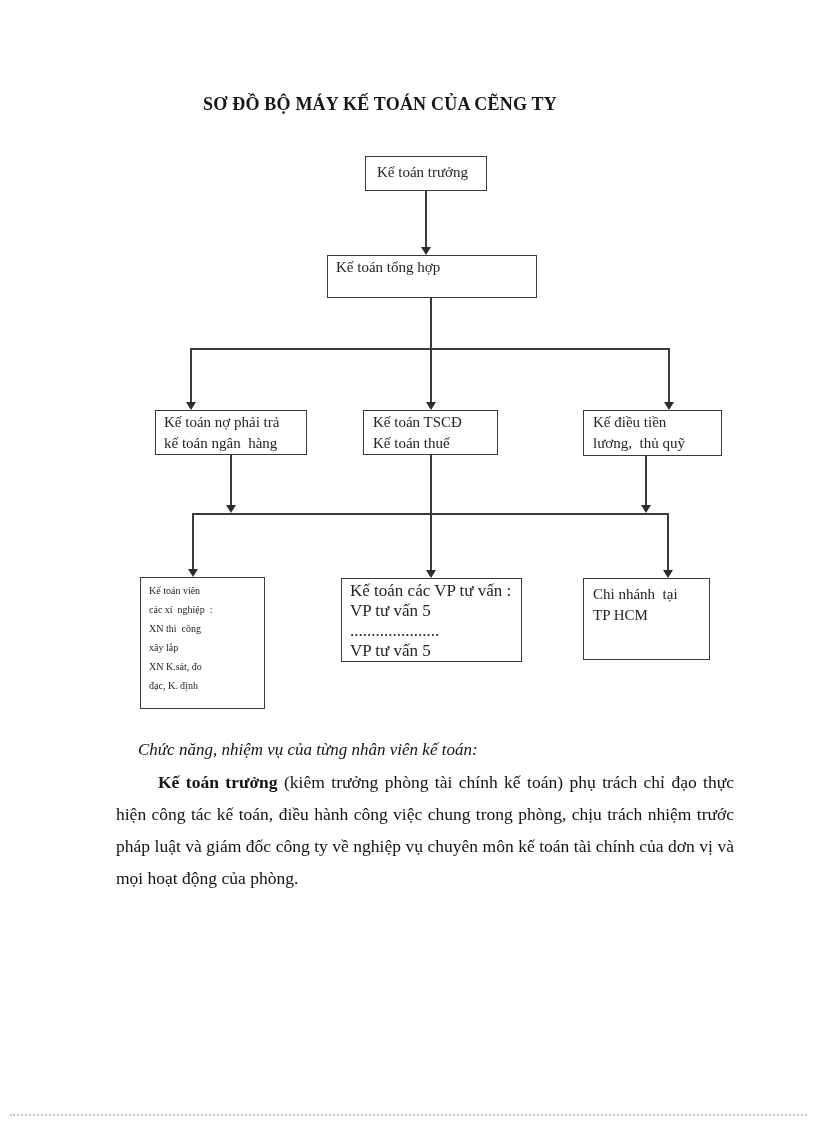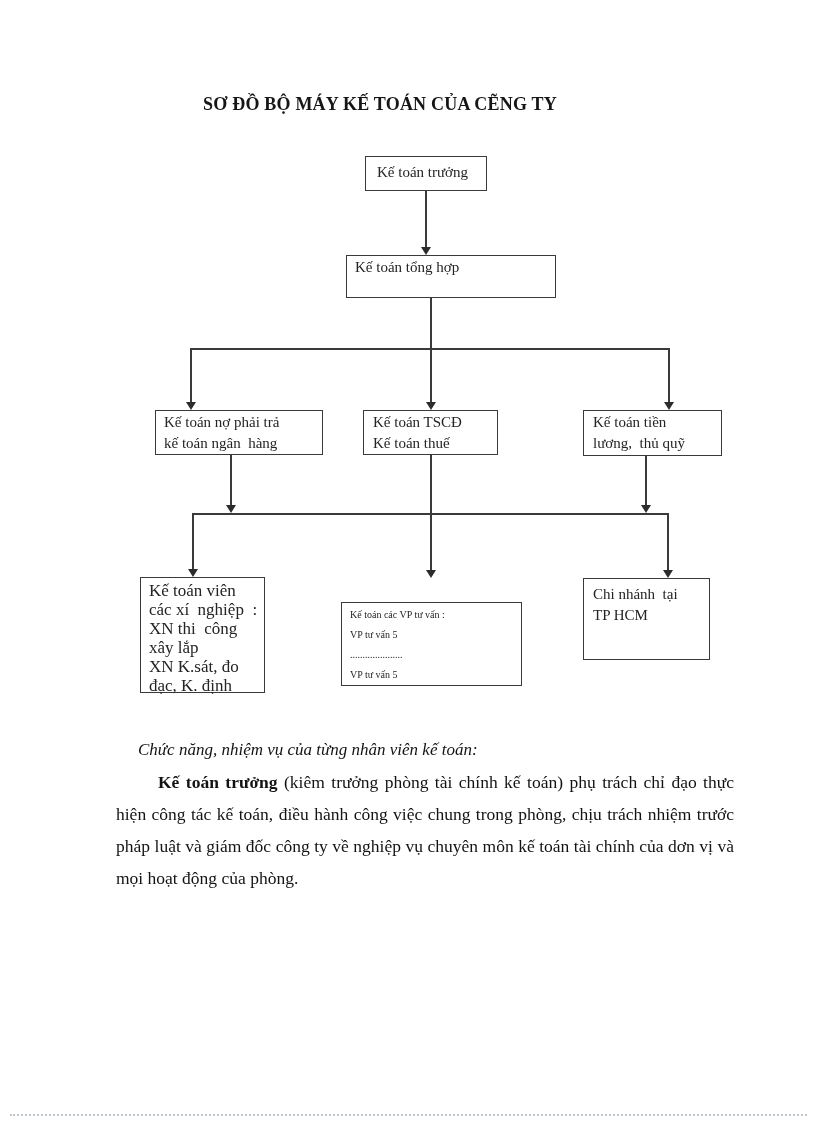"Kế toán tổng hợp" #b2 { margin-left: 19px -> none }
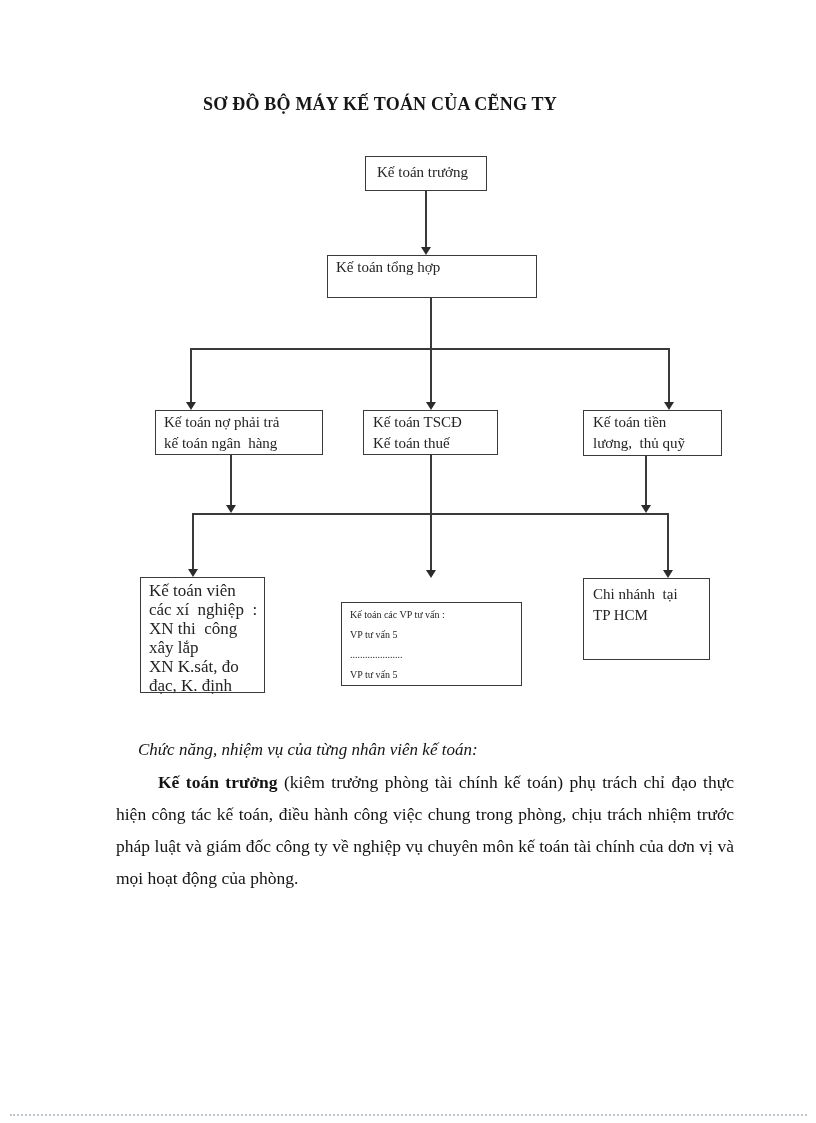"Kế toán nợ phải trả" #b3 { width: 168px -> 152px }
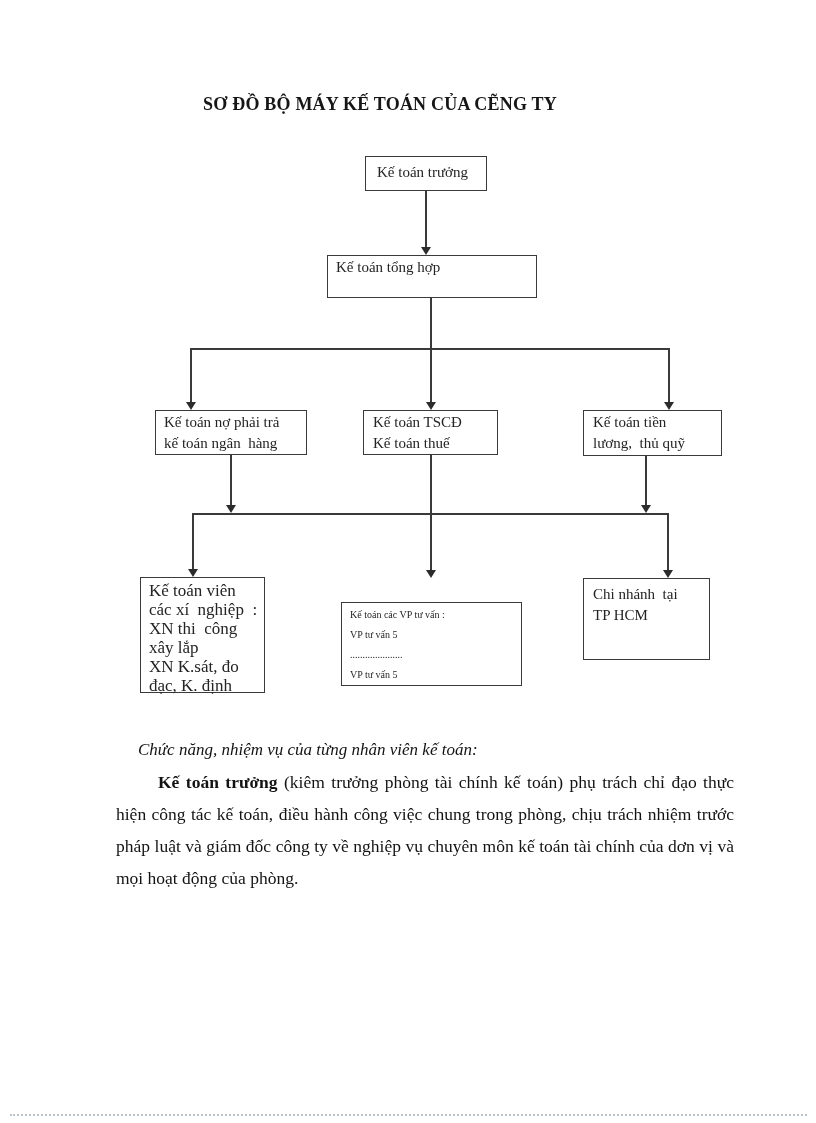"Kế toán tiền" span.bl { text: toán -> điều }
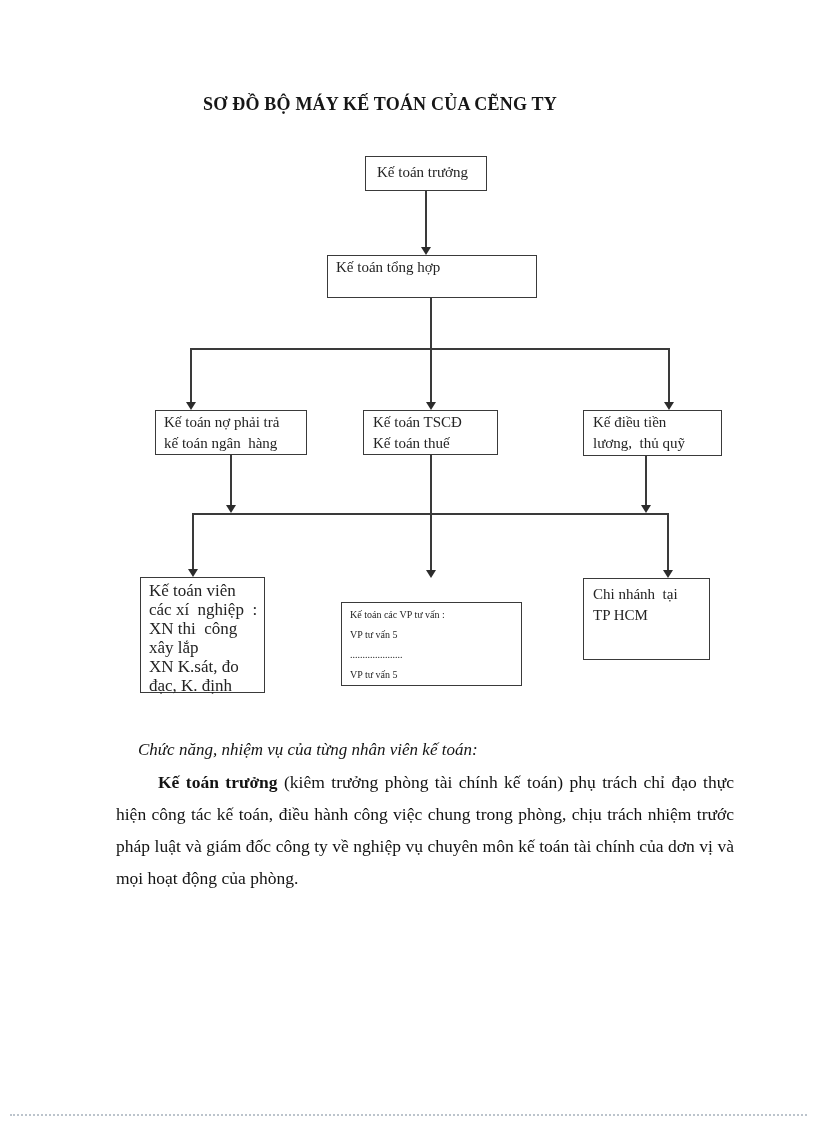"Kế toán viên" #b6 { font-size: 17px -> 10px; height: 116px -> 132px }
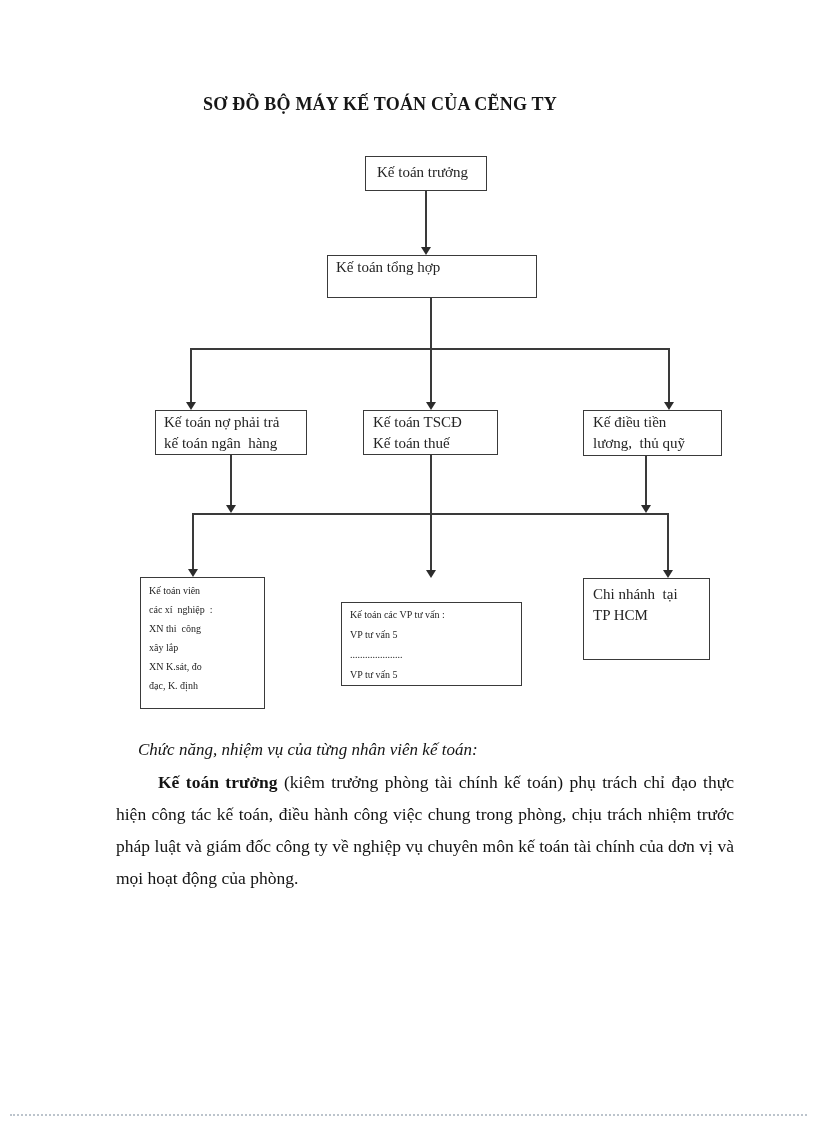"Kế toán các VP tư" #b7 { font-size: 10px -> 17px; margin-top: 24px -> none }
